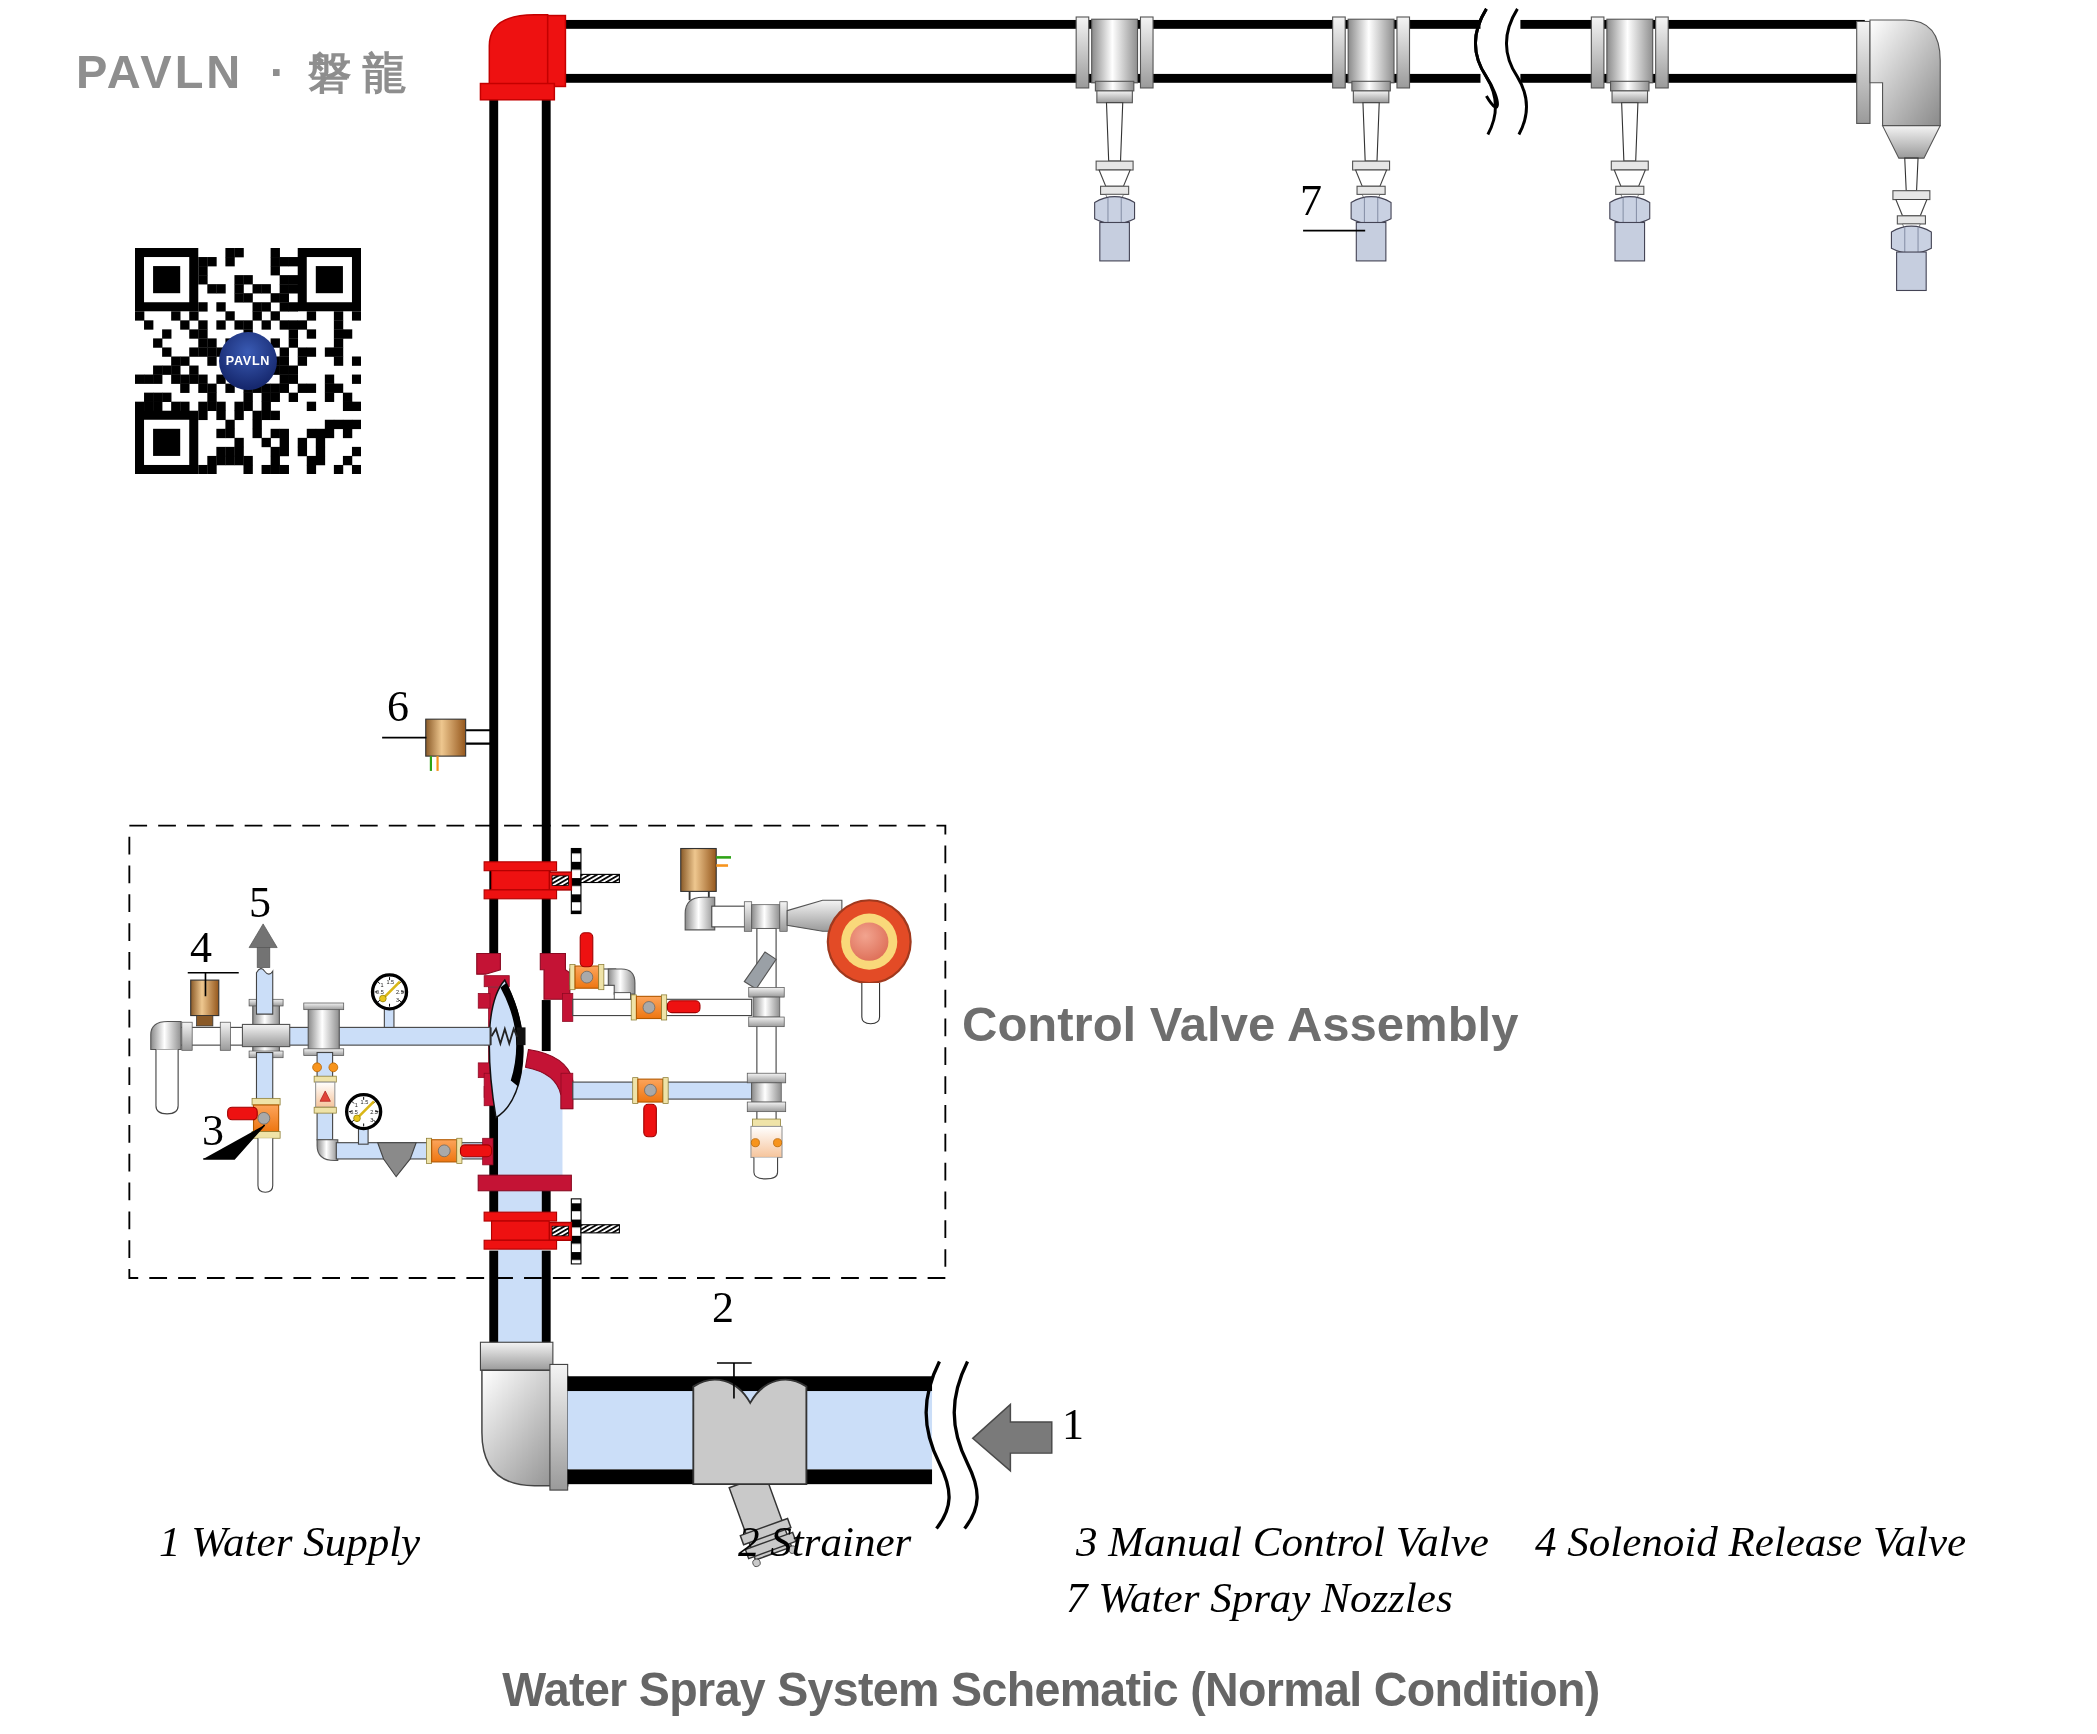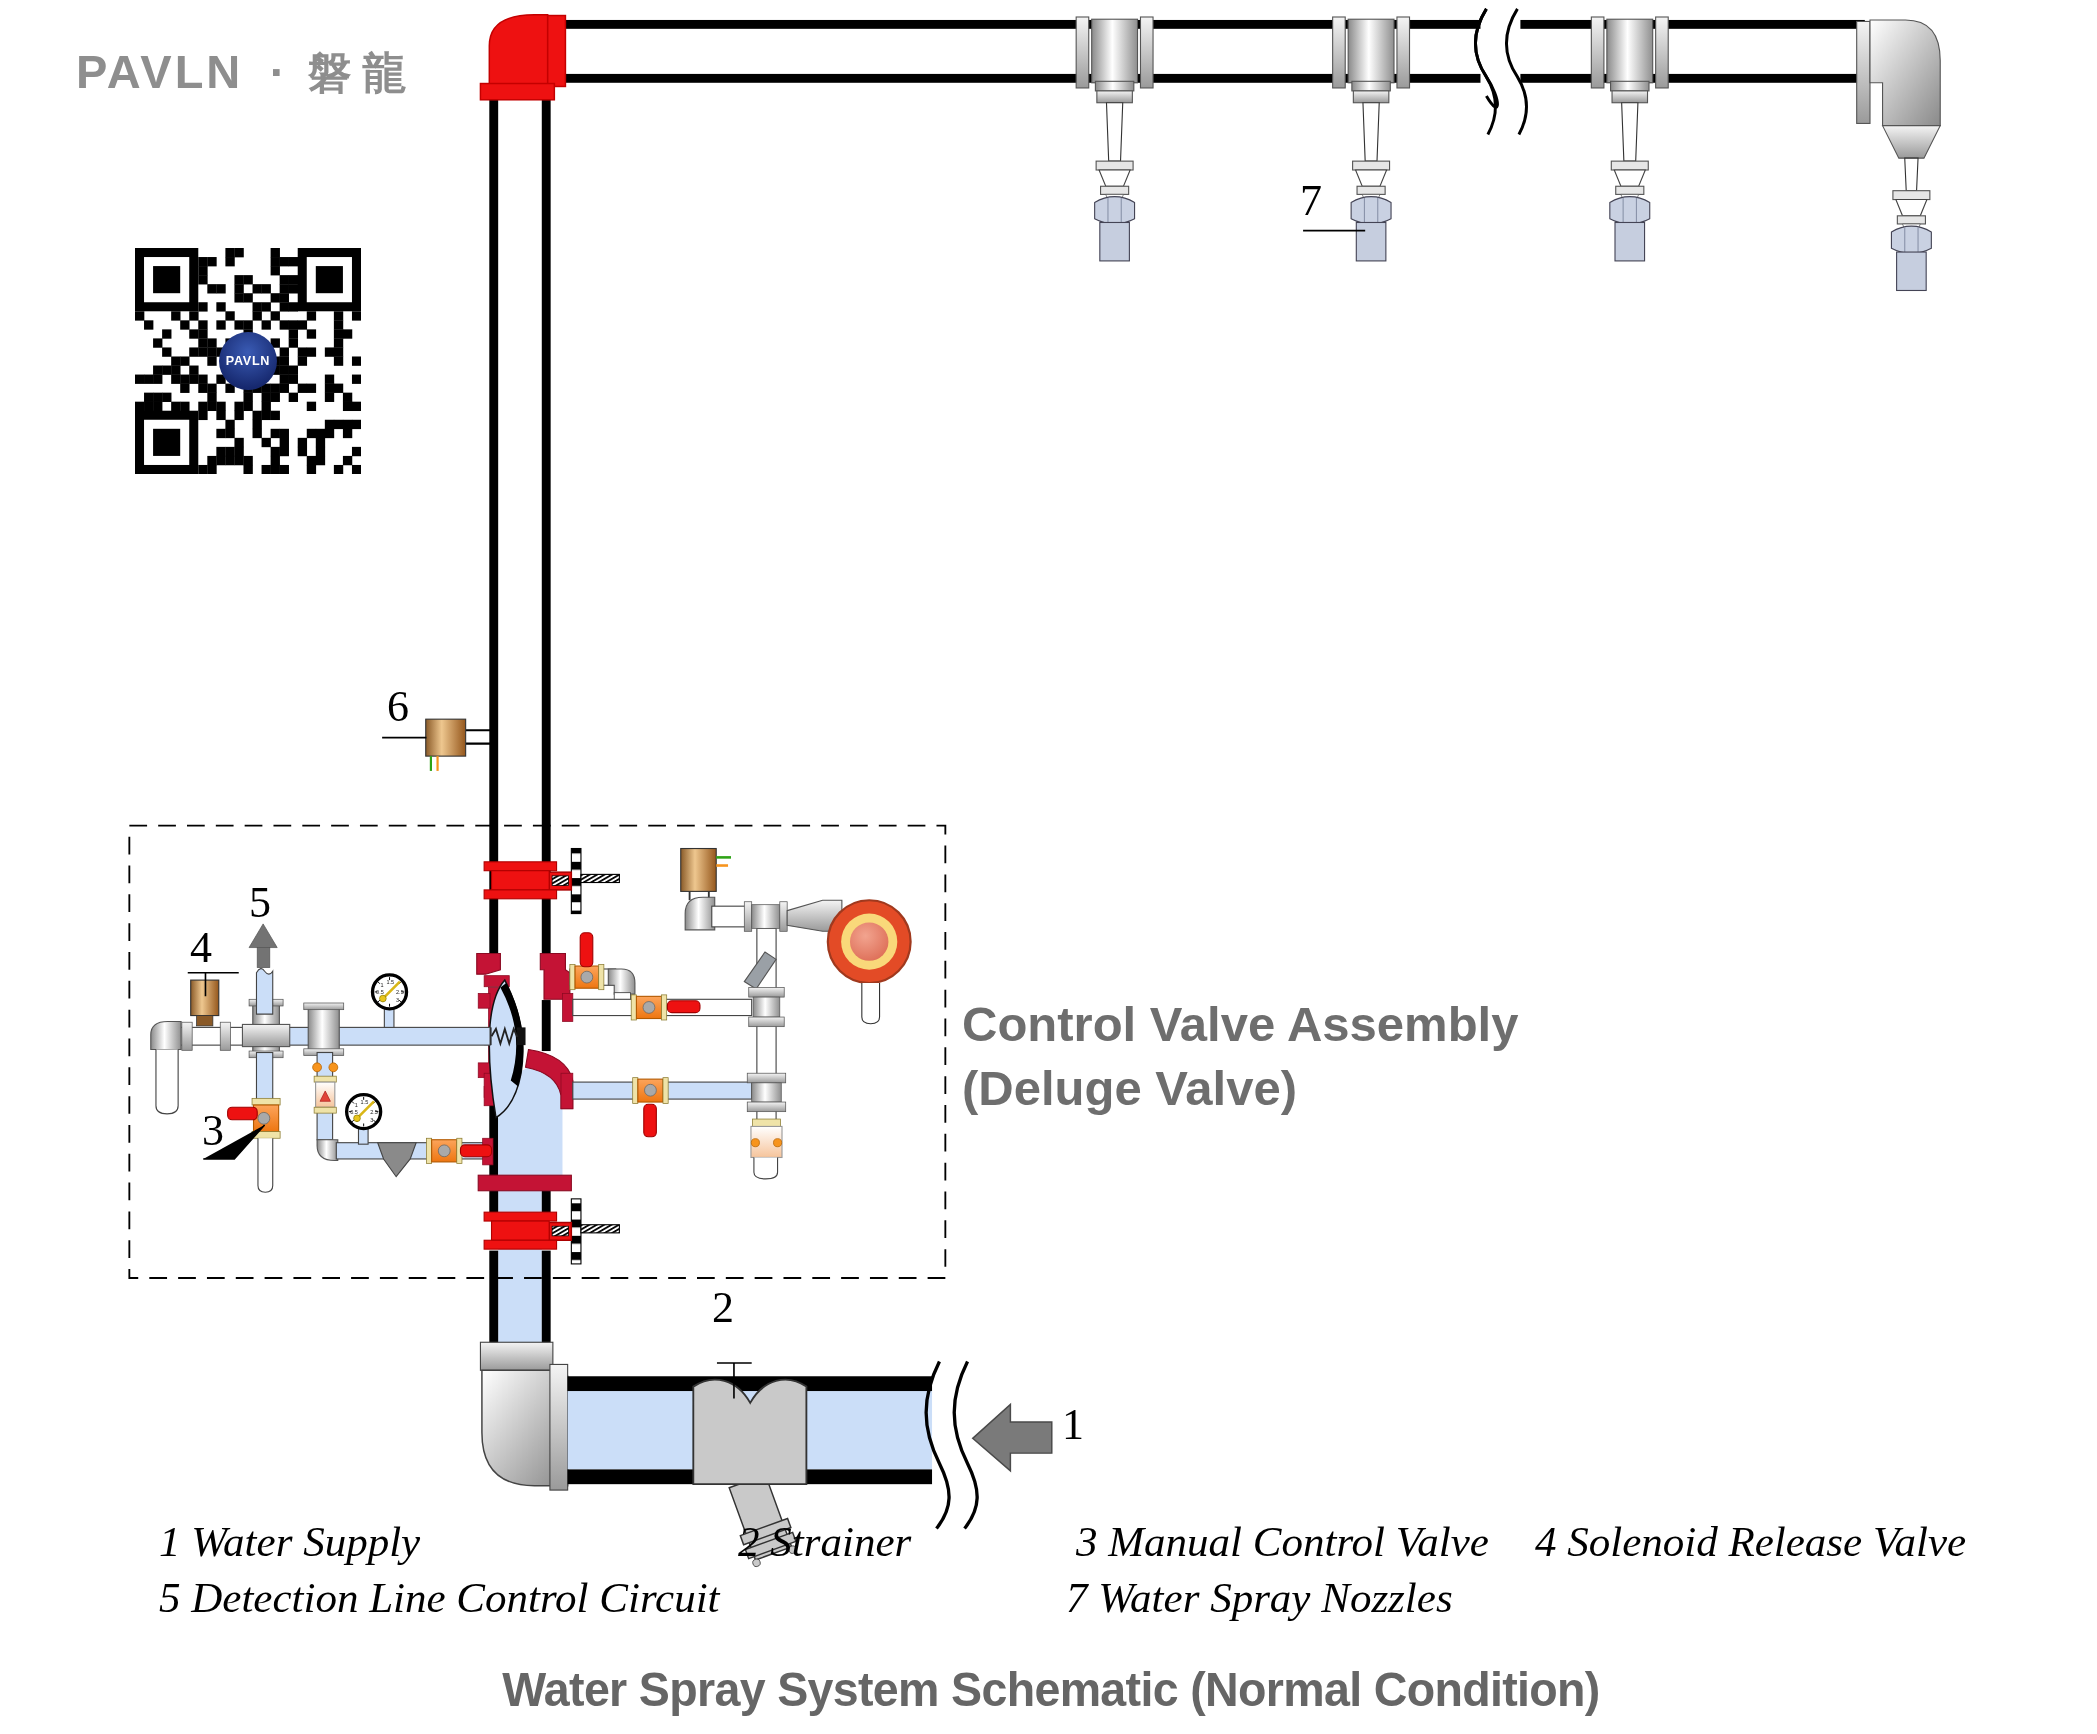"(Deluge Valve)" div { html: <div>(Deluge Valve)</div> -> none }
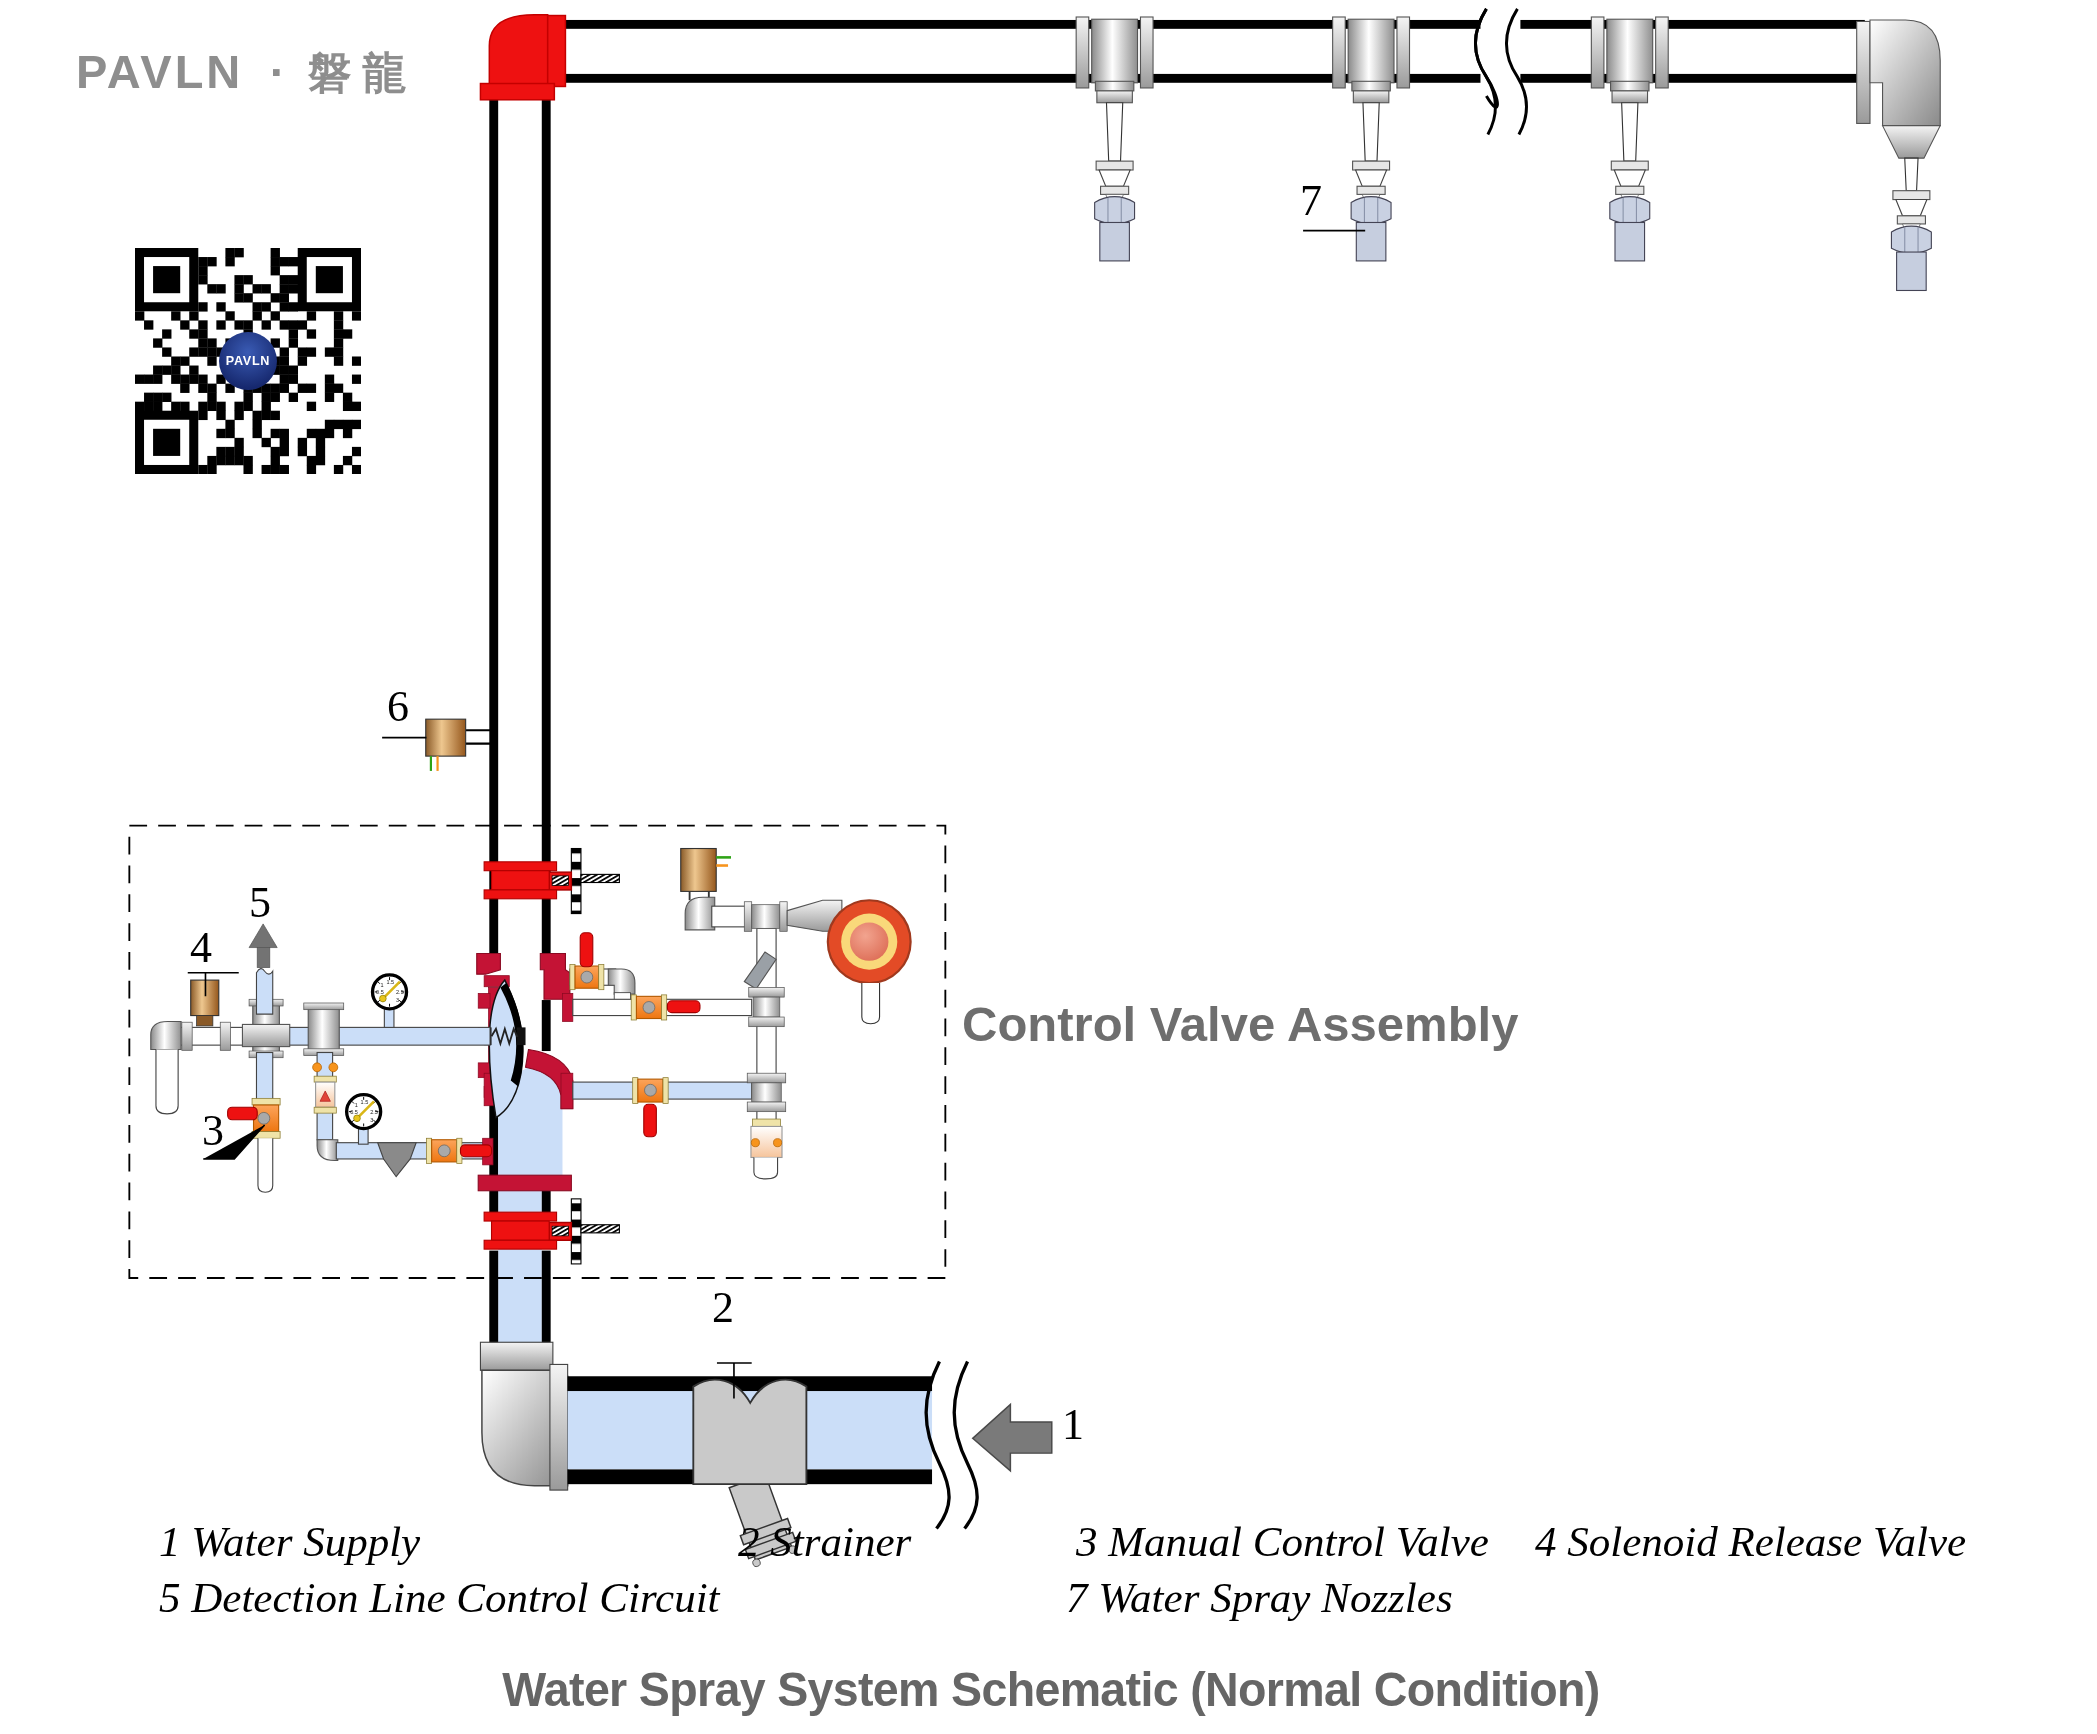"5 Detection Line Control Circuit" div.abs { html: <div><span>5</span>&nbsp;<span>Detection Line Control Circuit</span></div> -> none }
